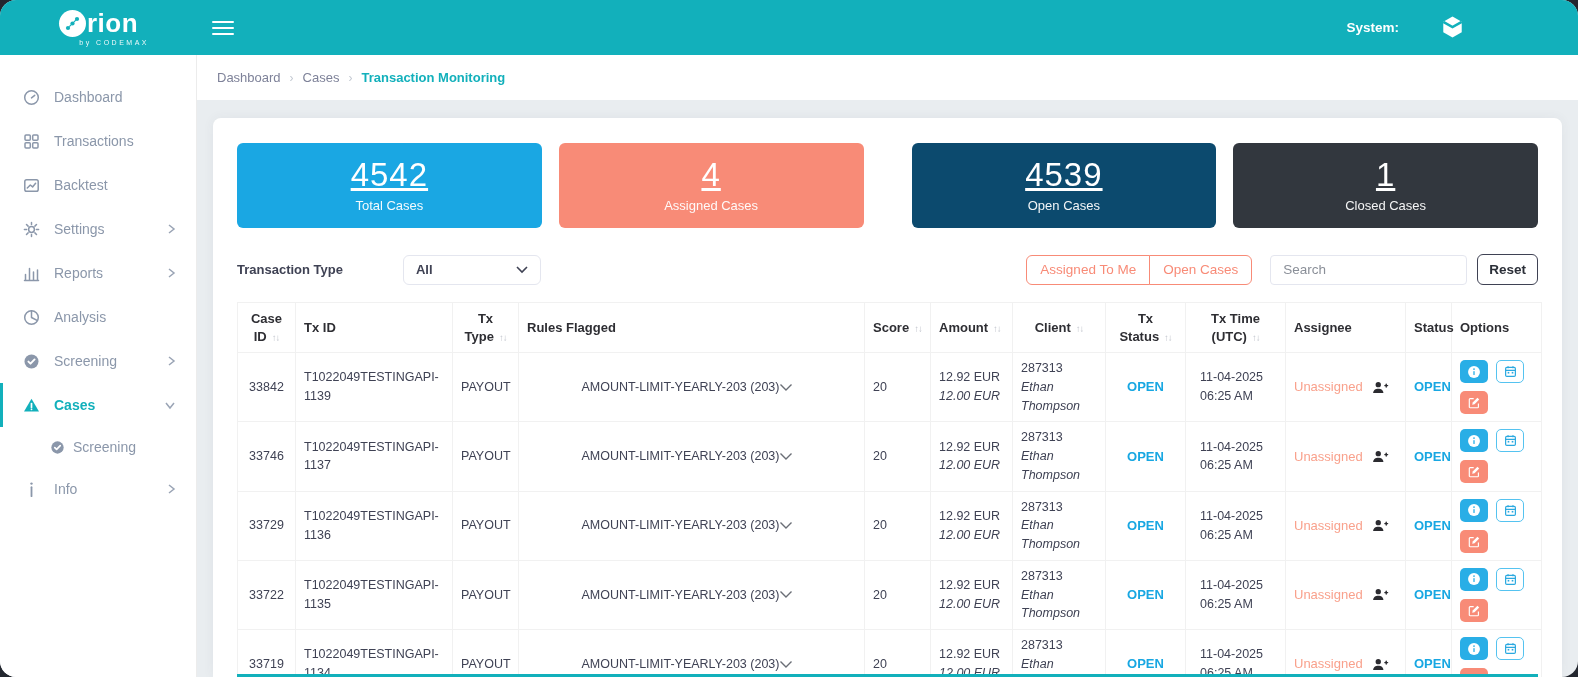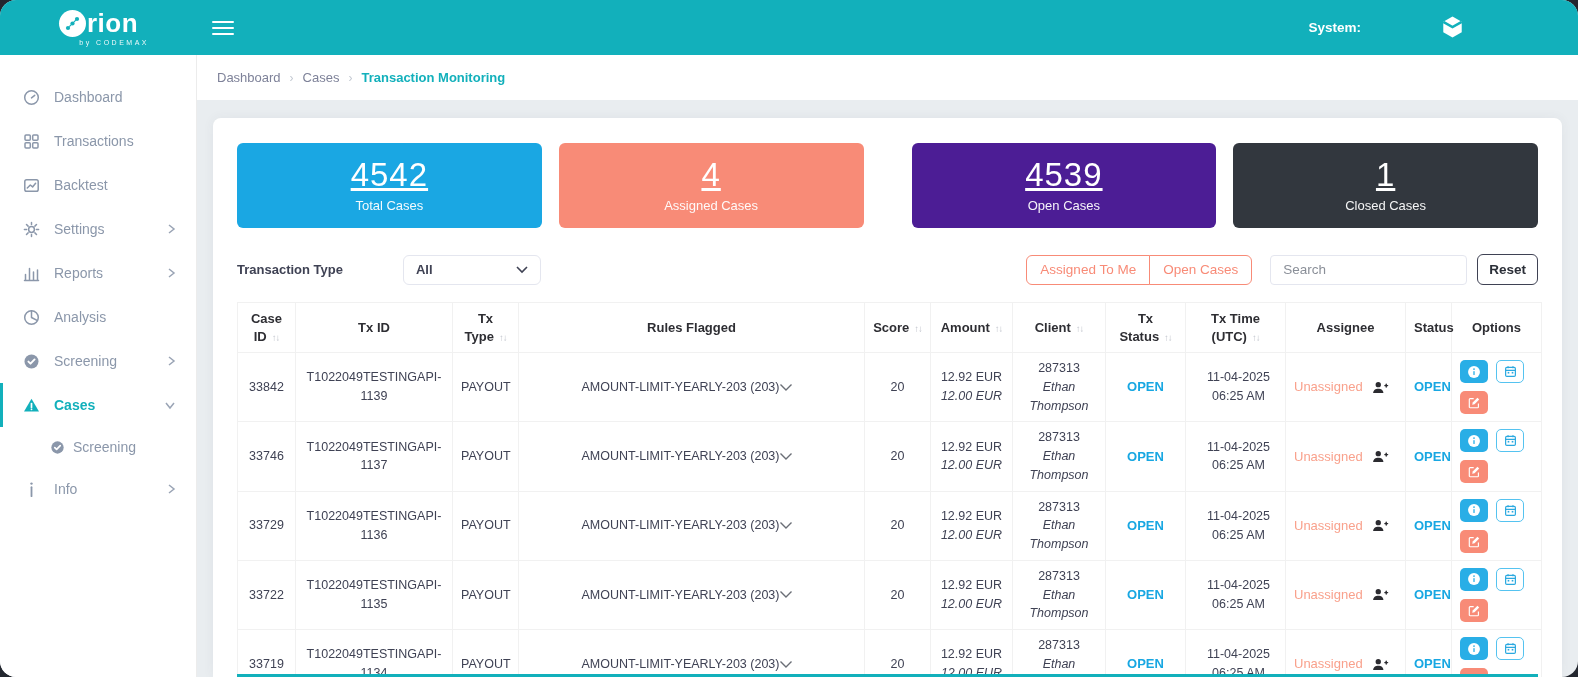"System:" .topbar-right { gap: 78px -> 40px }
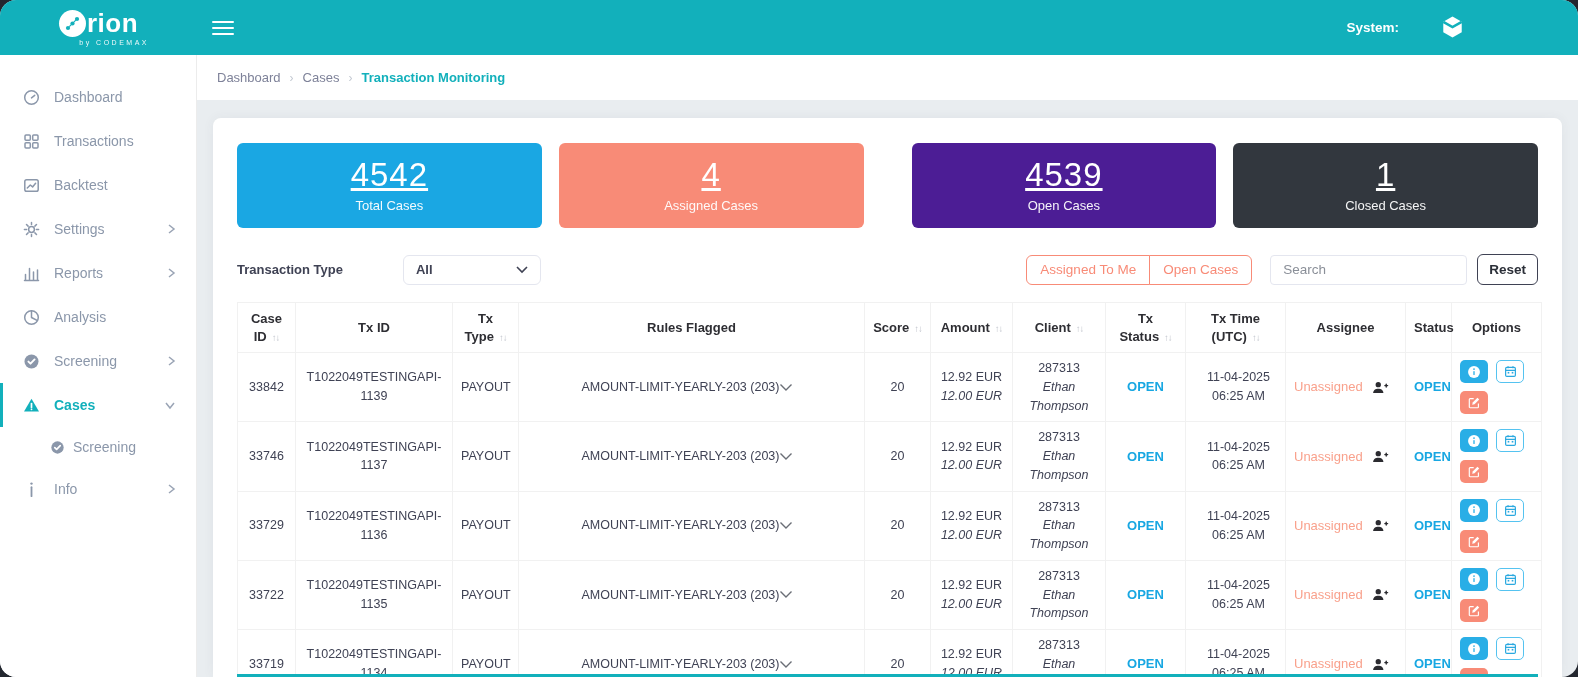"4539" div.stat { background: #4c1d95 -> #0c4a6e }
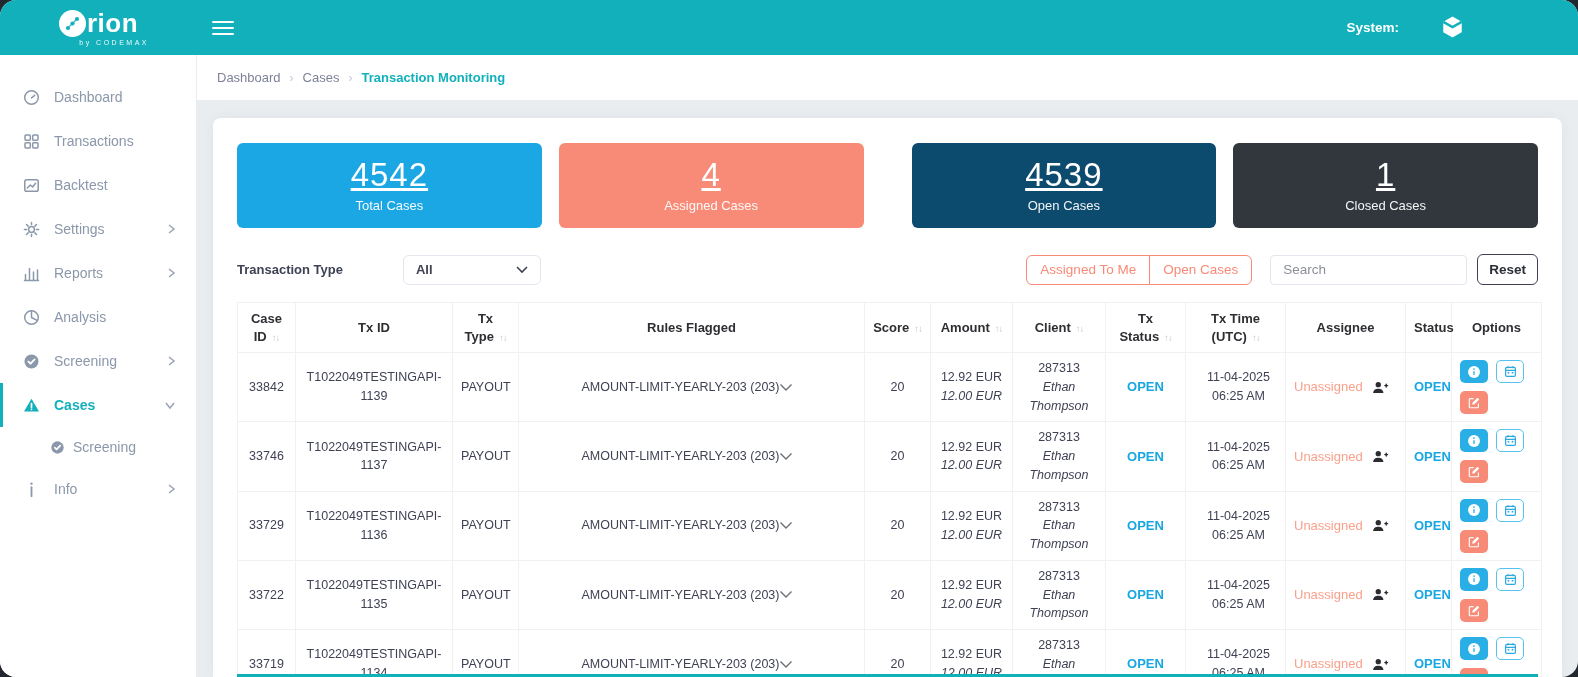"Tx ID" .al-l { text-align: center -> left }
